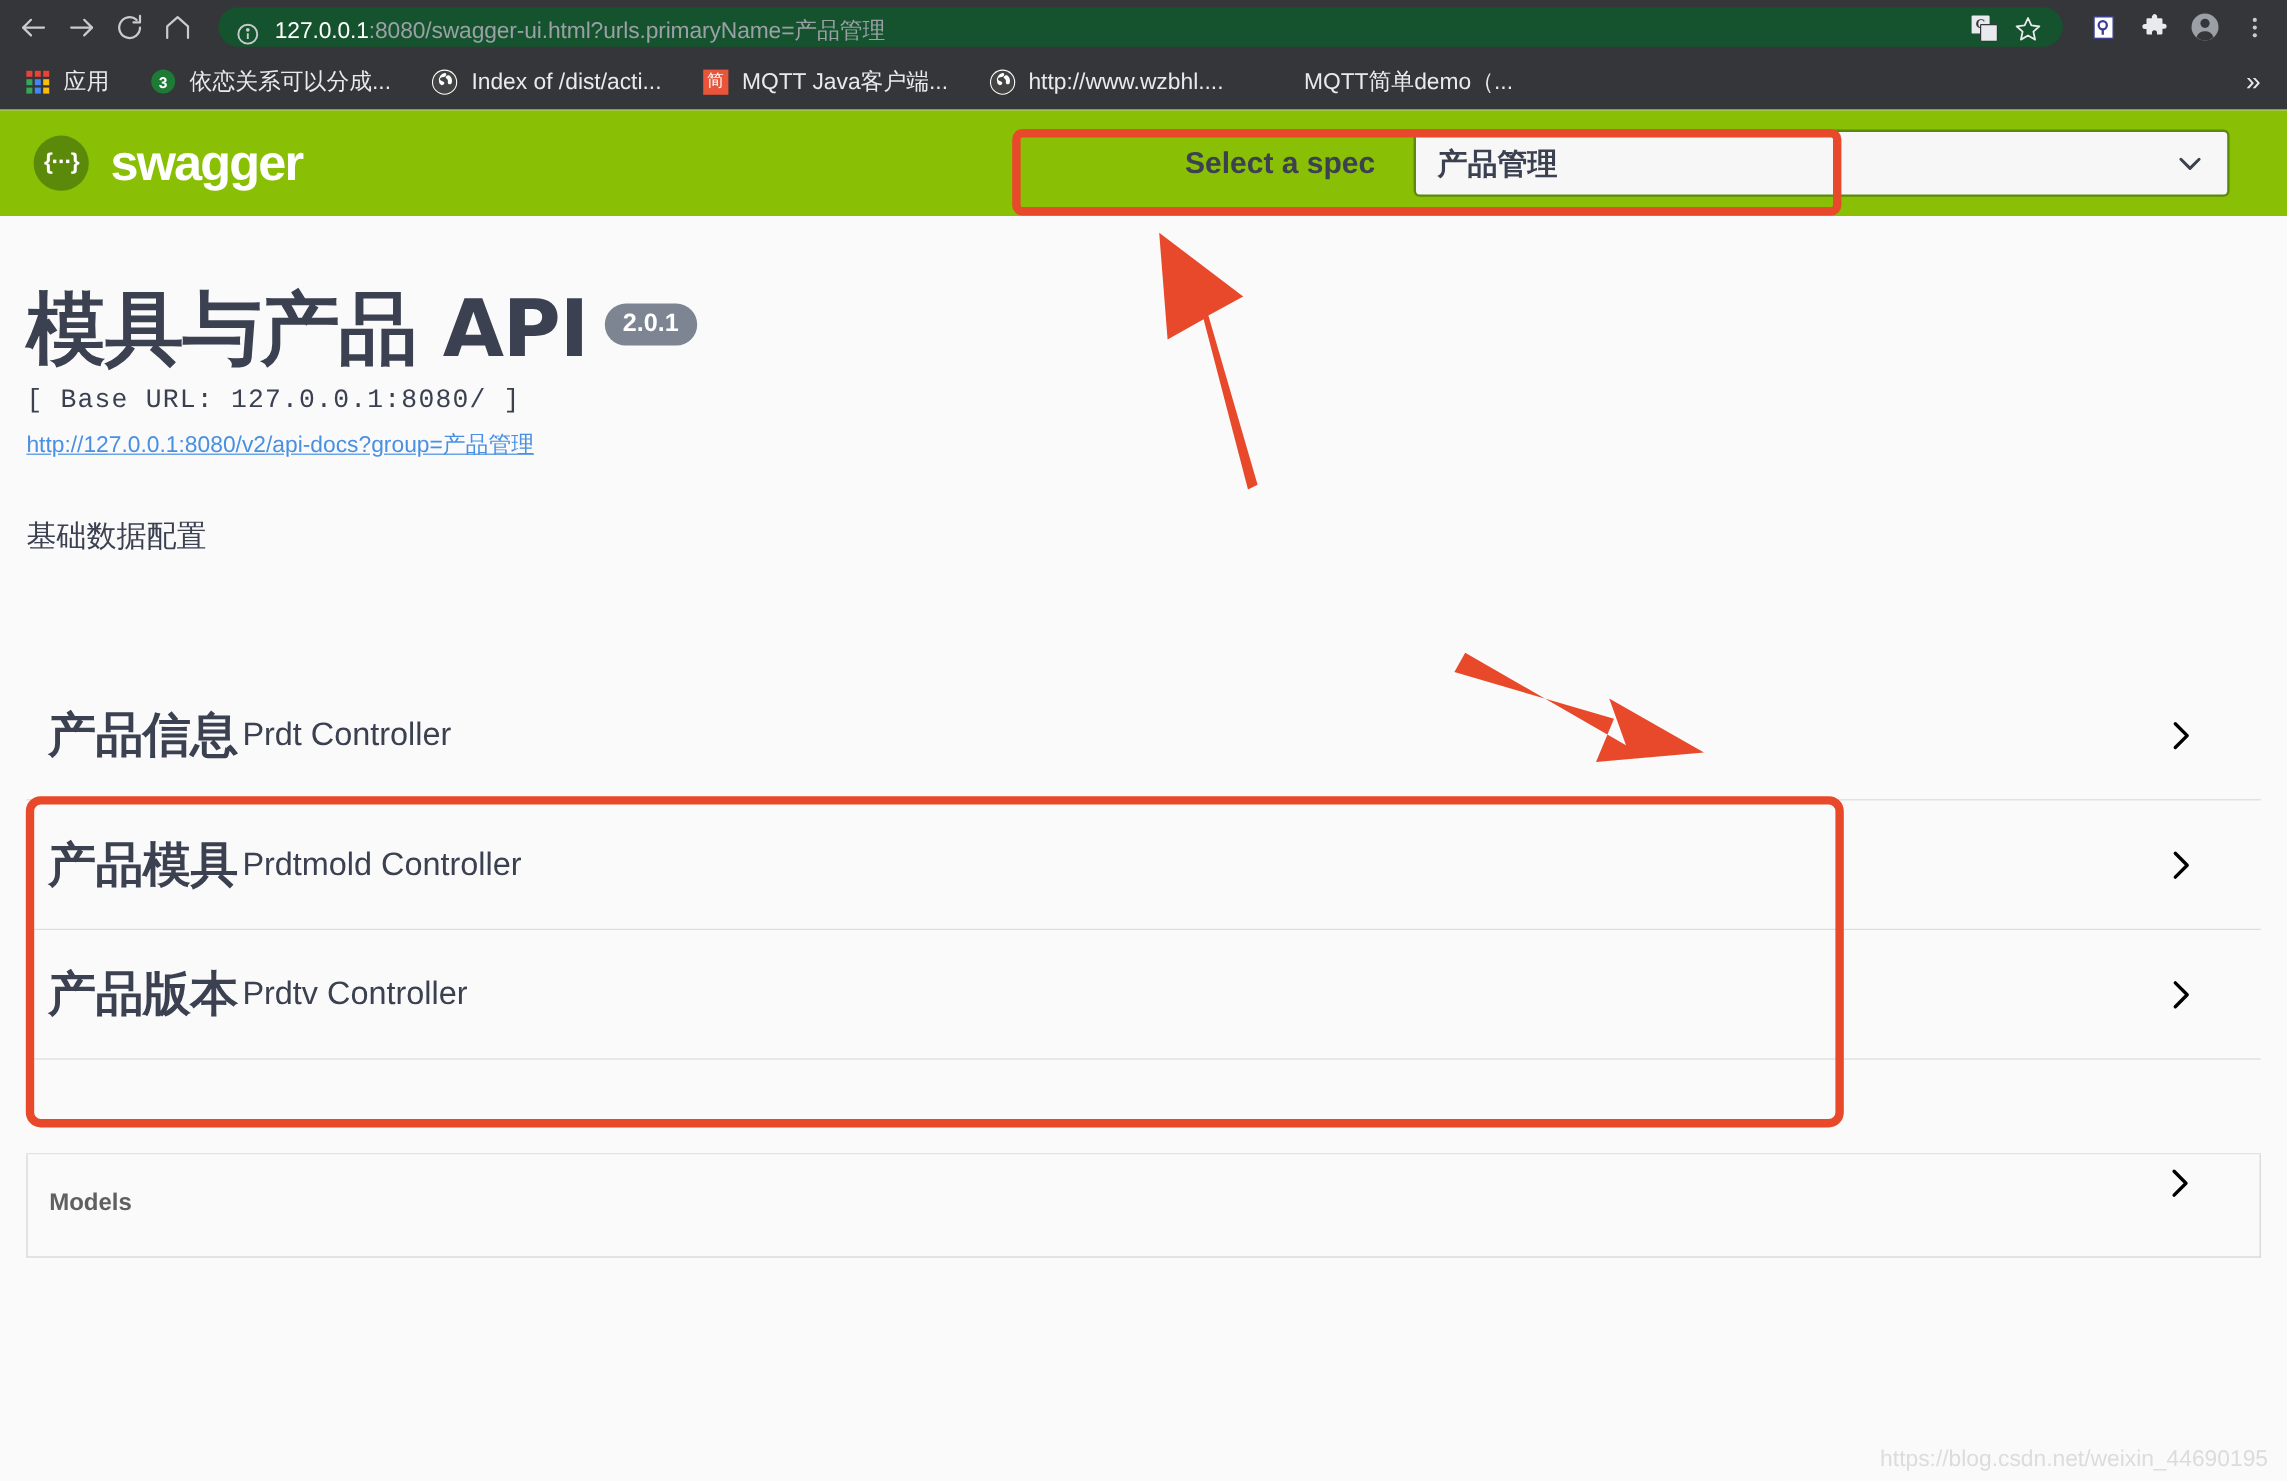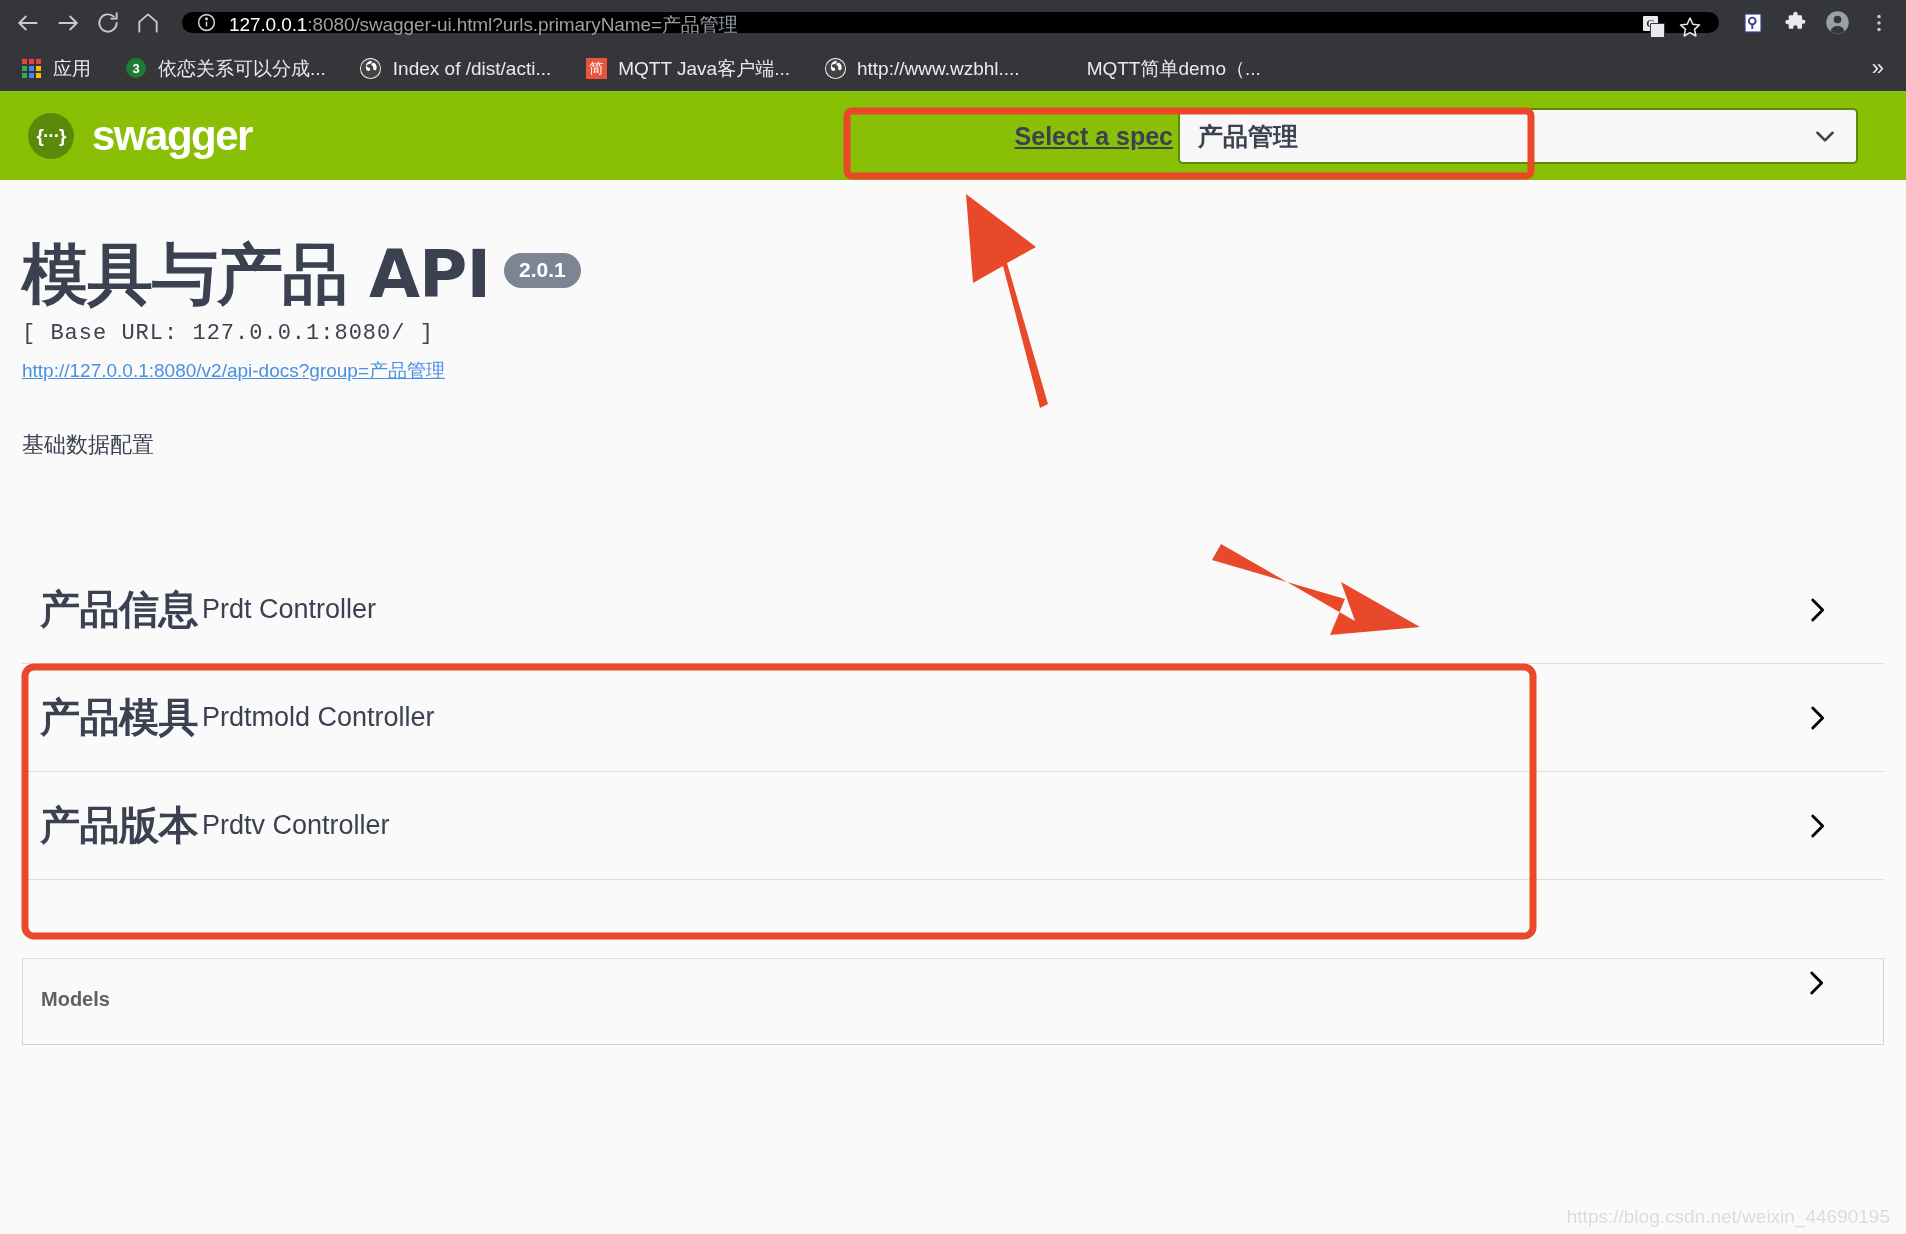"127.0.0.1:8080/swagger-ui.html?urls.prim" #omnibox { align-items: flex-start -> flex-end; background: #000000 -> #14532d; height: 21px -> 33px }
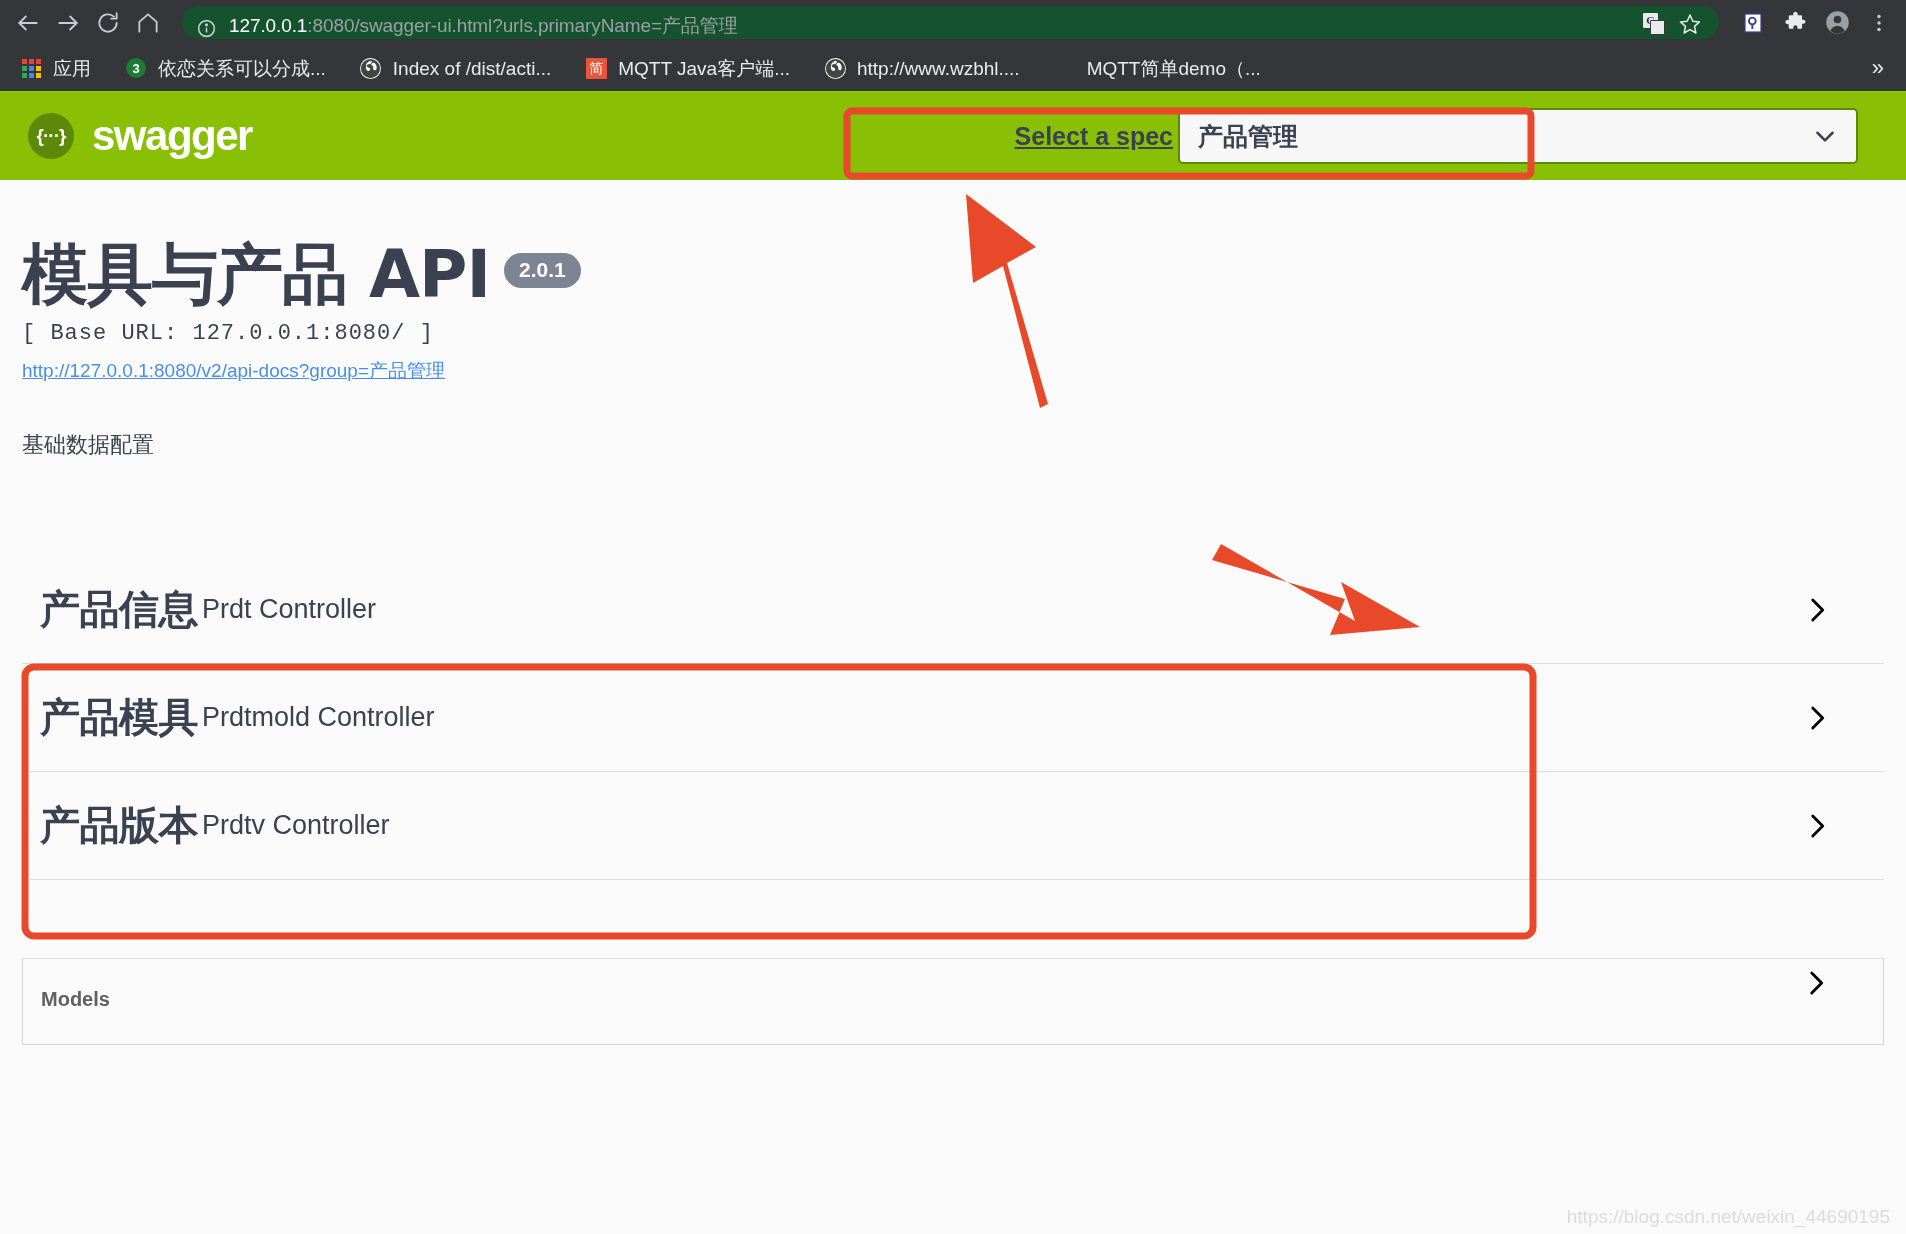"Select a spec" #select-label { margin-right: 5px -> 32px; text-decoration: underline -> none }
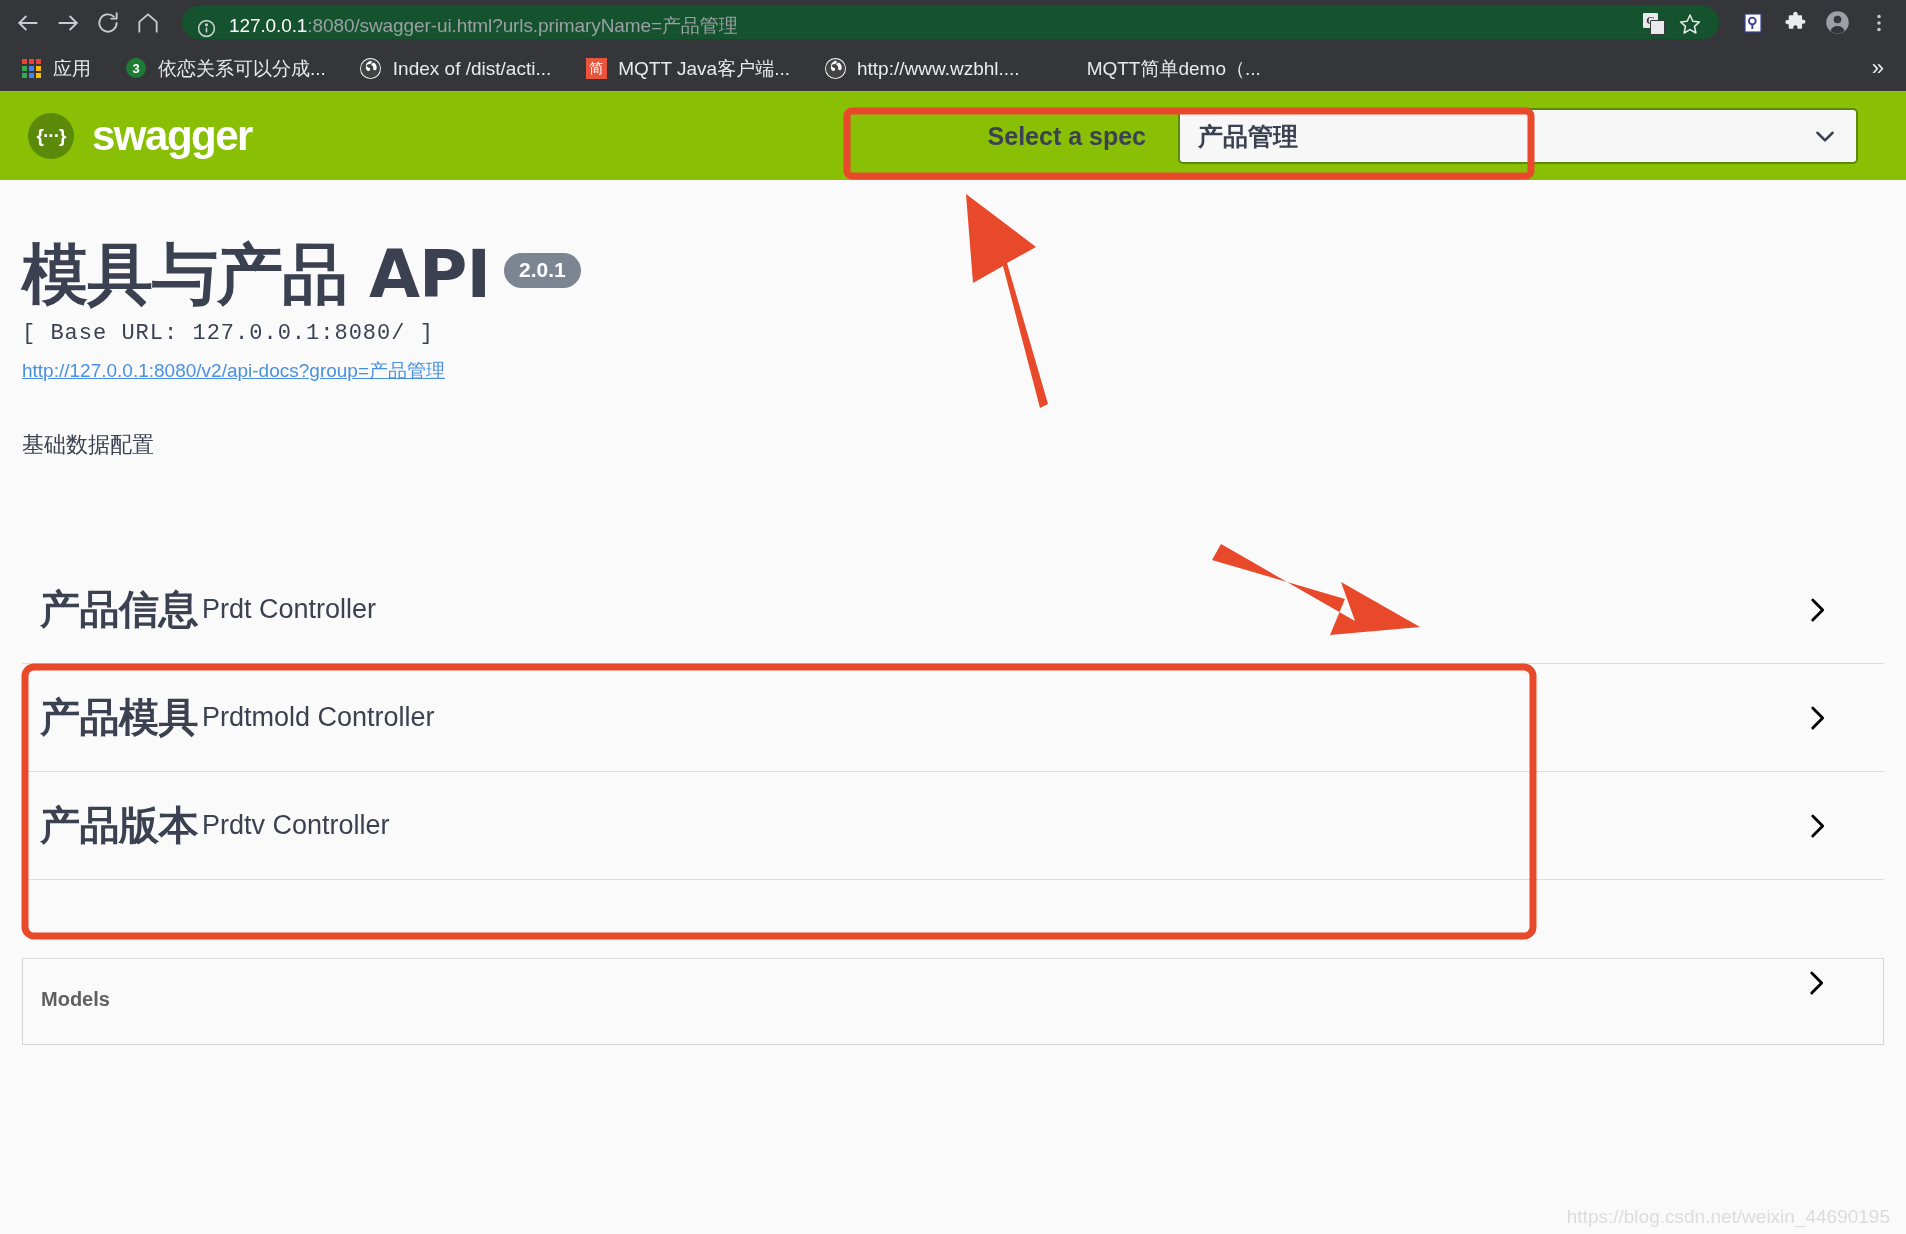"基础数据配置" #description { font-size: 22px -> 25px }
